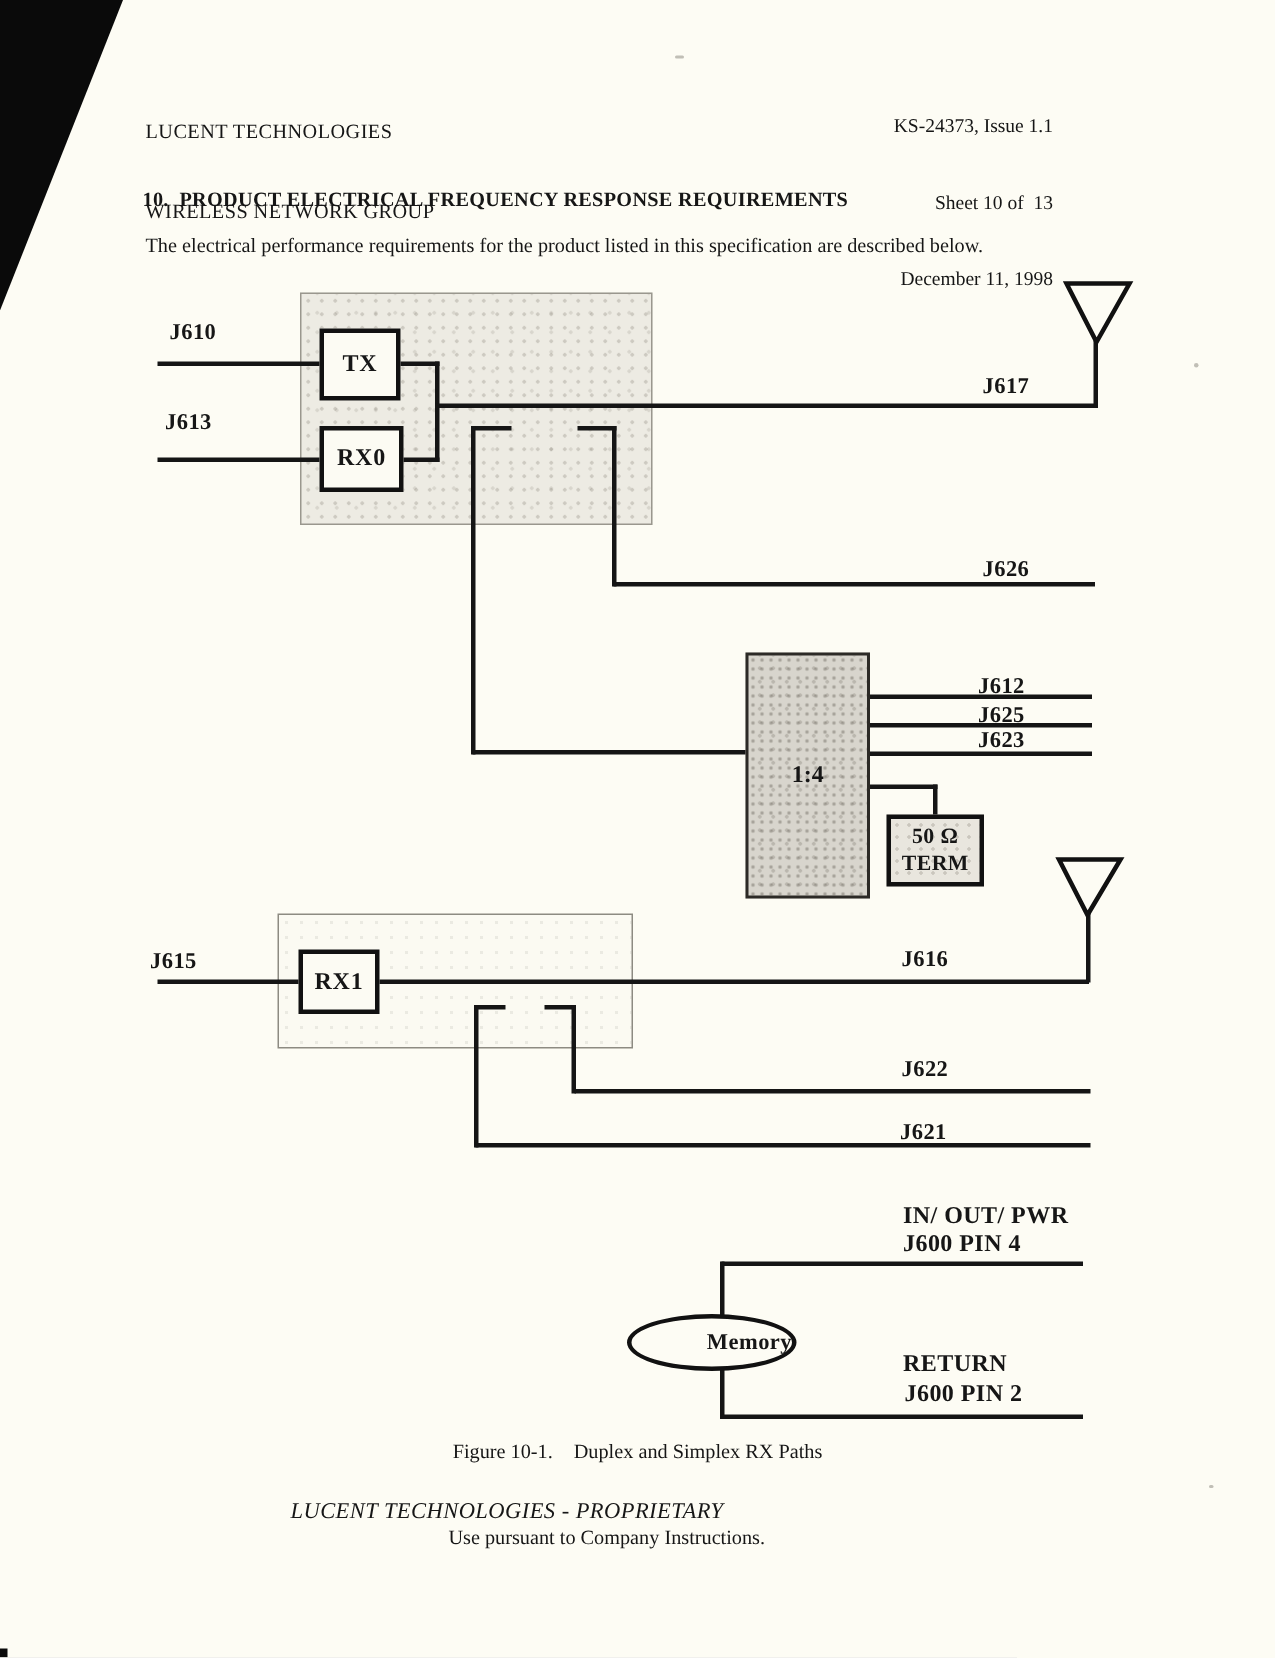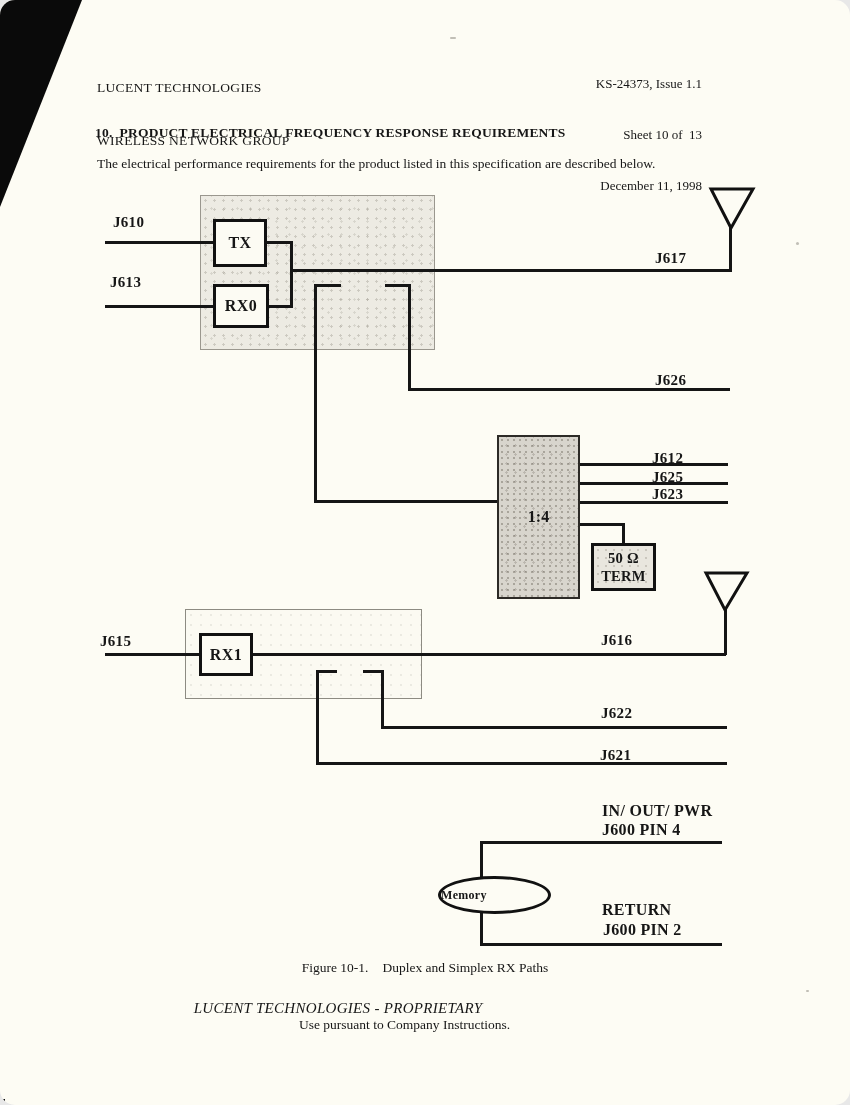"LUCENT TECHNOLOGIES" .page { border-radius: 15px -> none }
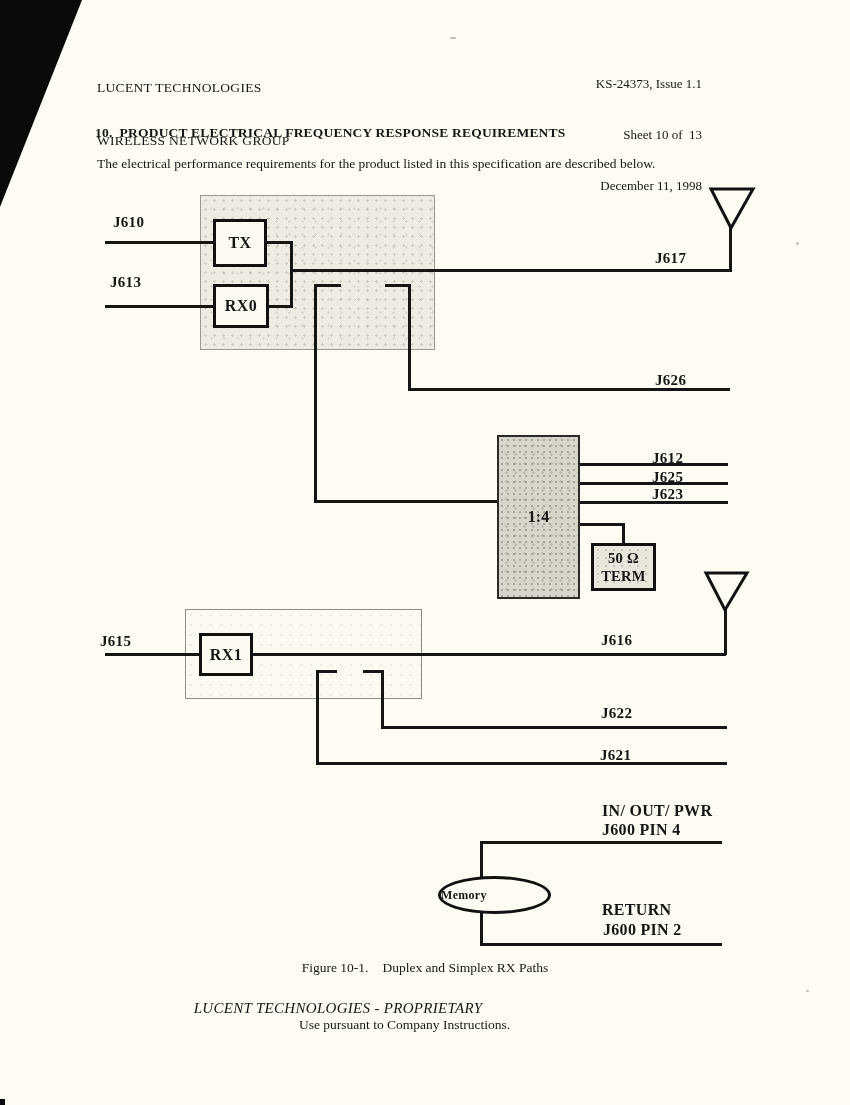"Memory" .memory { font-size: 12px -> 15px; justify-content: flex-start -> flex-end; left: 438px -> 418px }
